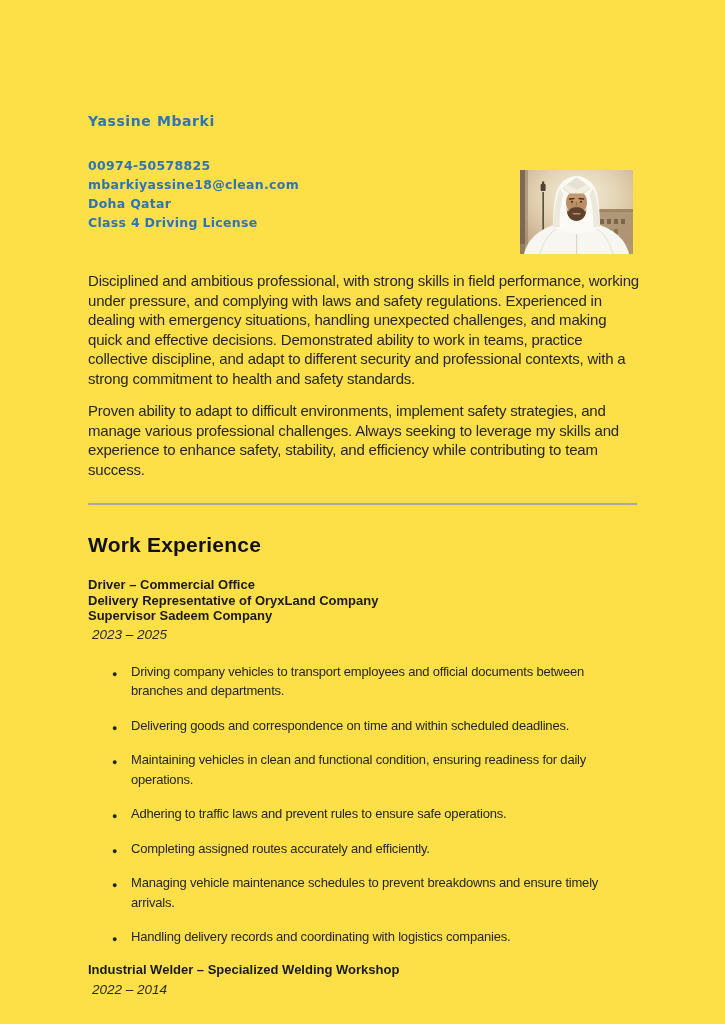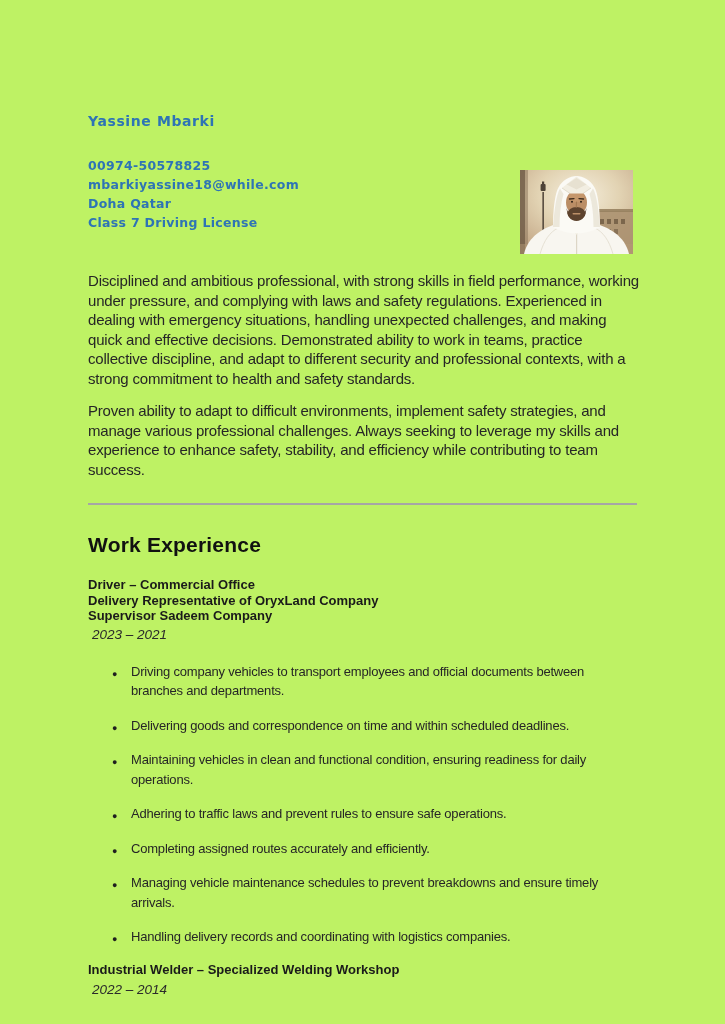"Yassine Mbarki" .page { background: #bef264 -> #fde047 }
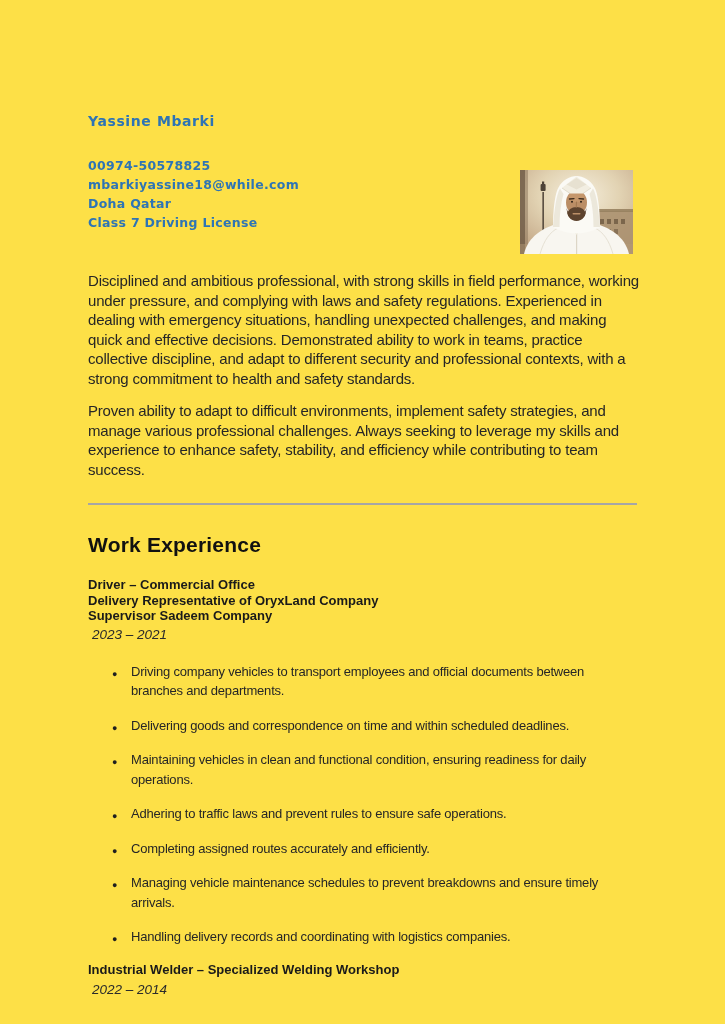"mbarkiyassine18@while.com" div { text: mbarkiyassine18@while.com -> mbarkiyassine18@clean.com }
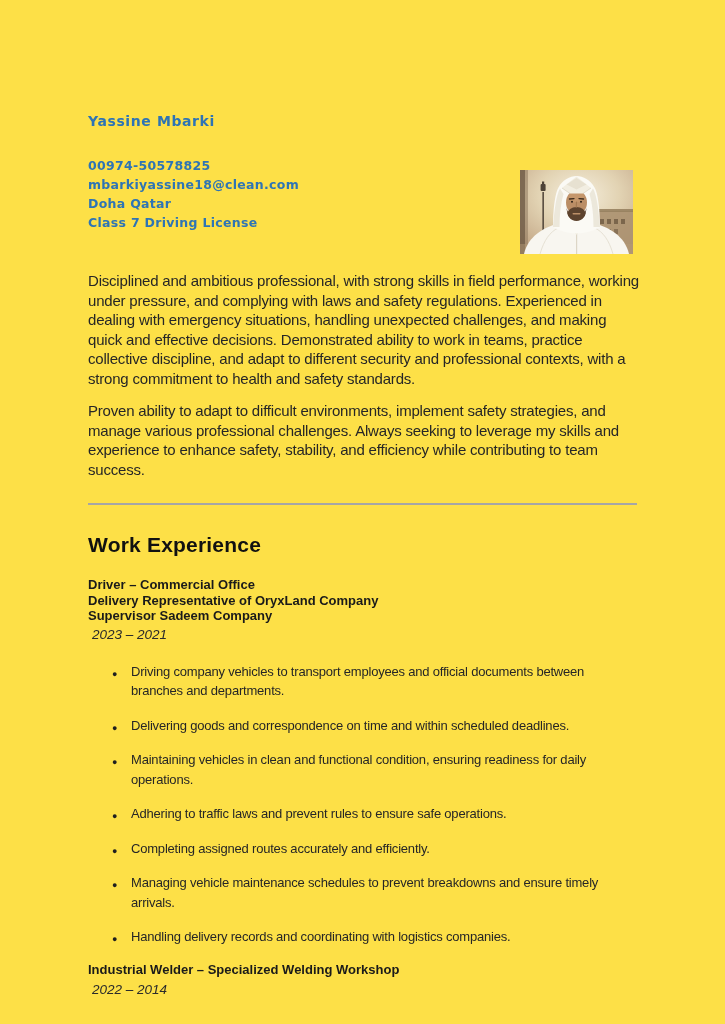"Class 7 Driving License" div { text: 7 -> 4 }
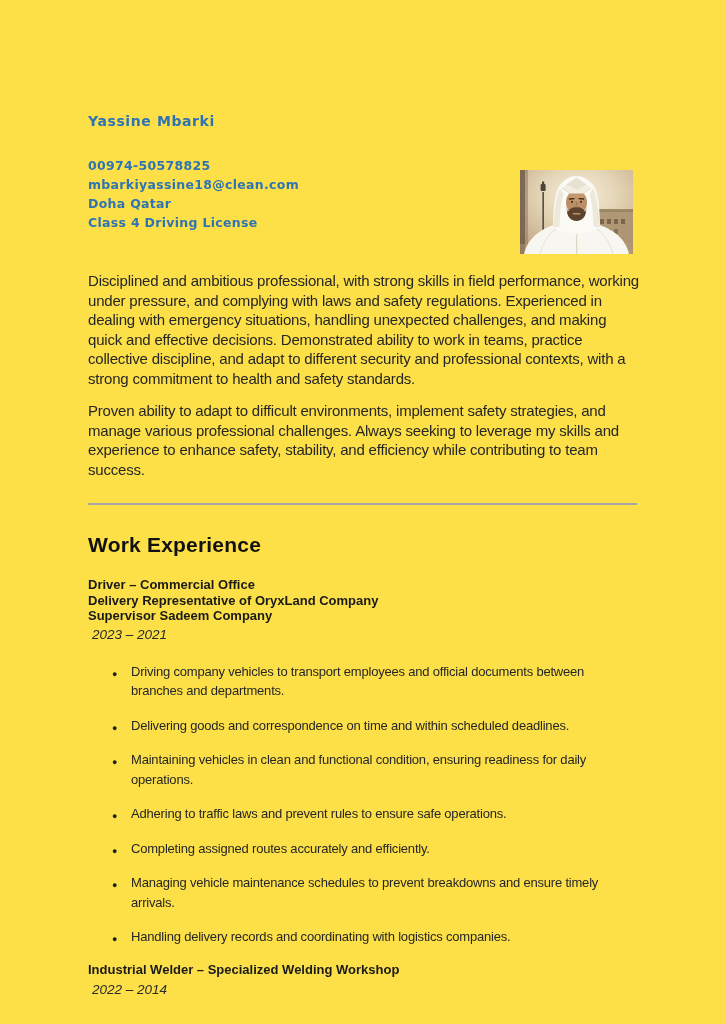"2023 – 2021" div.job-dates { text: 2021 -> 2025 }
